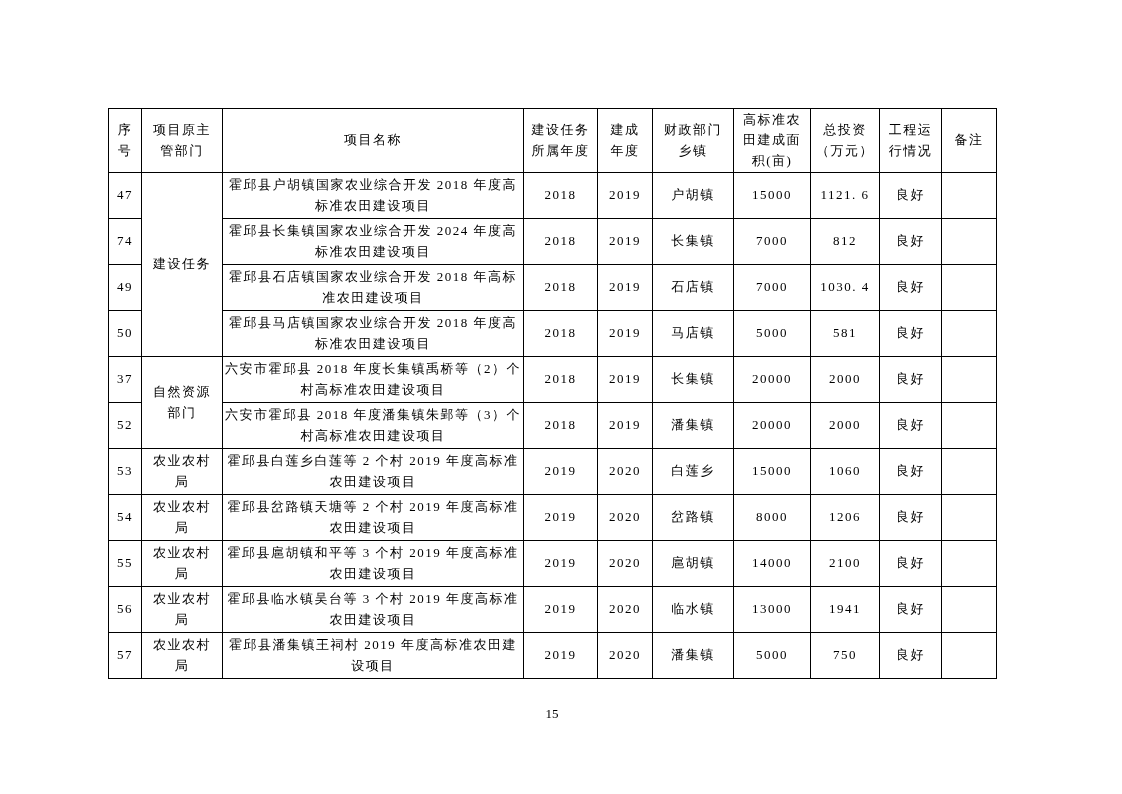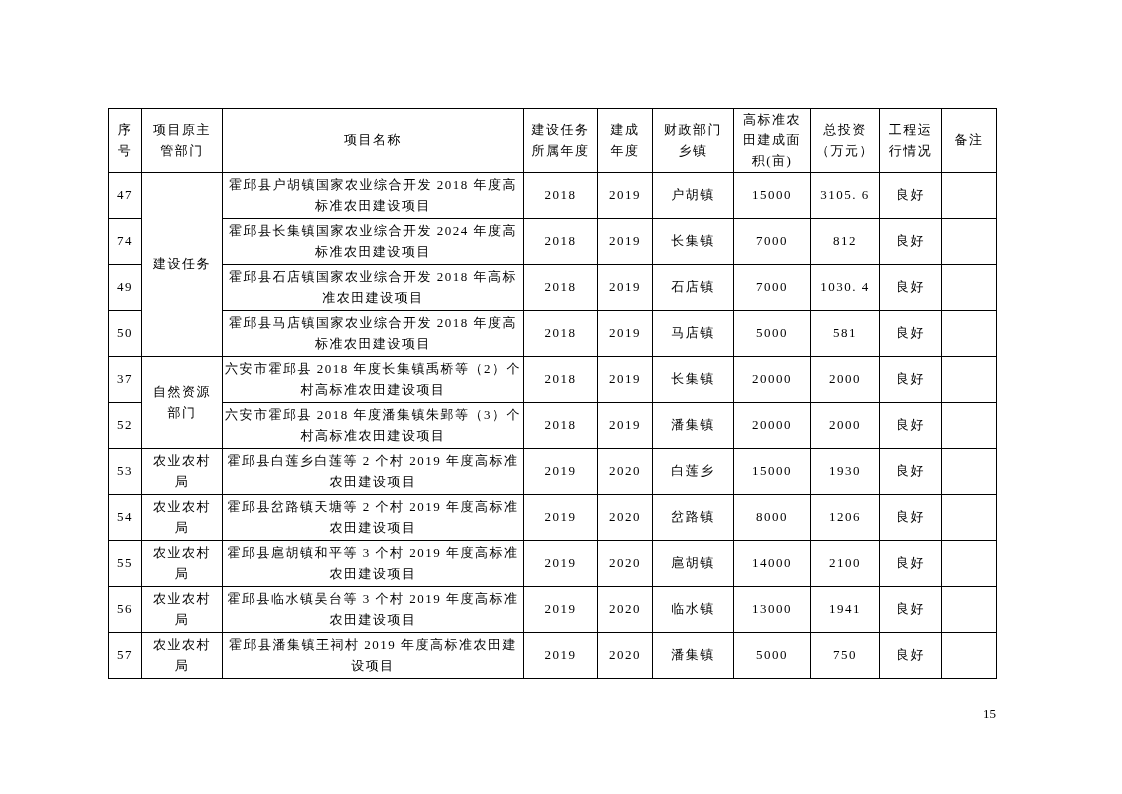"3105. 6" td { text: 3105 -> 1121 }
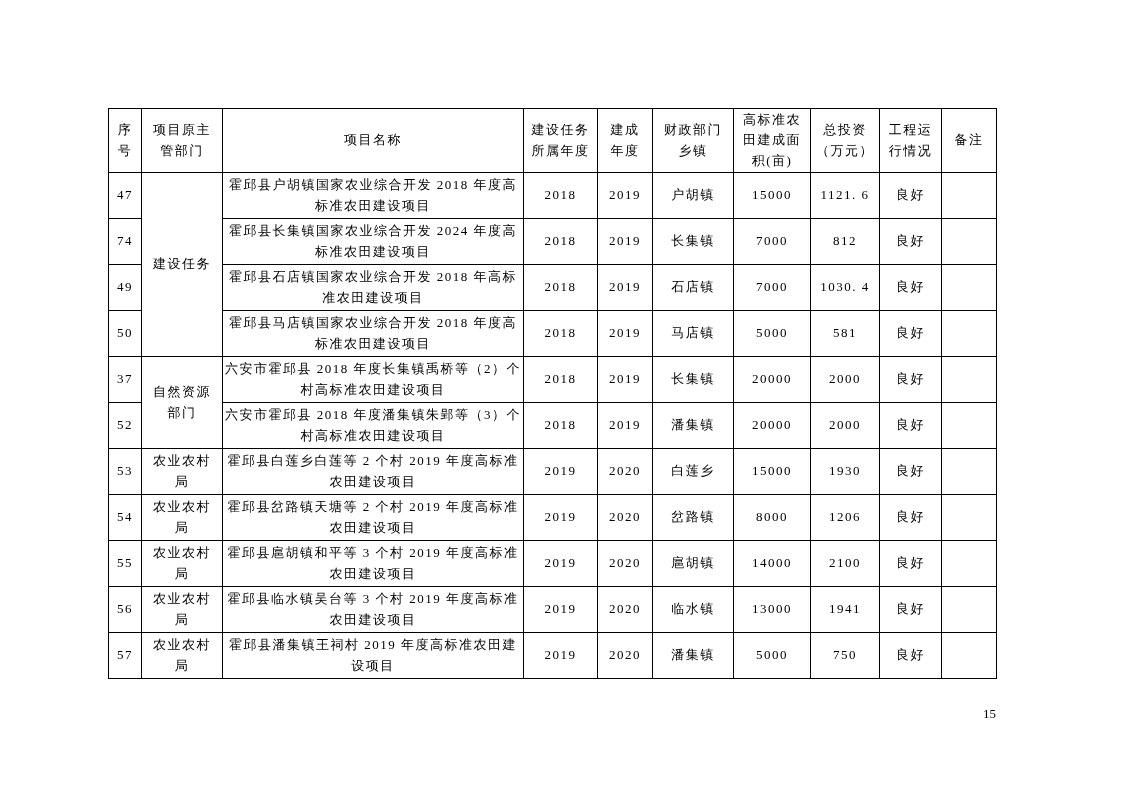"1930" td { text: 1930 -> 1060 }
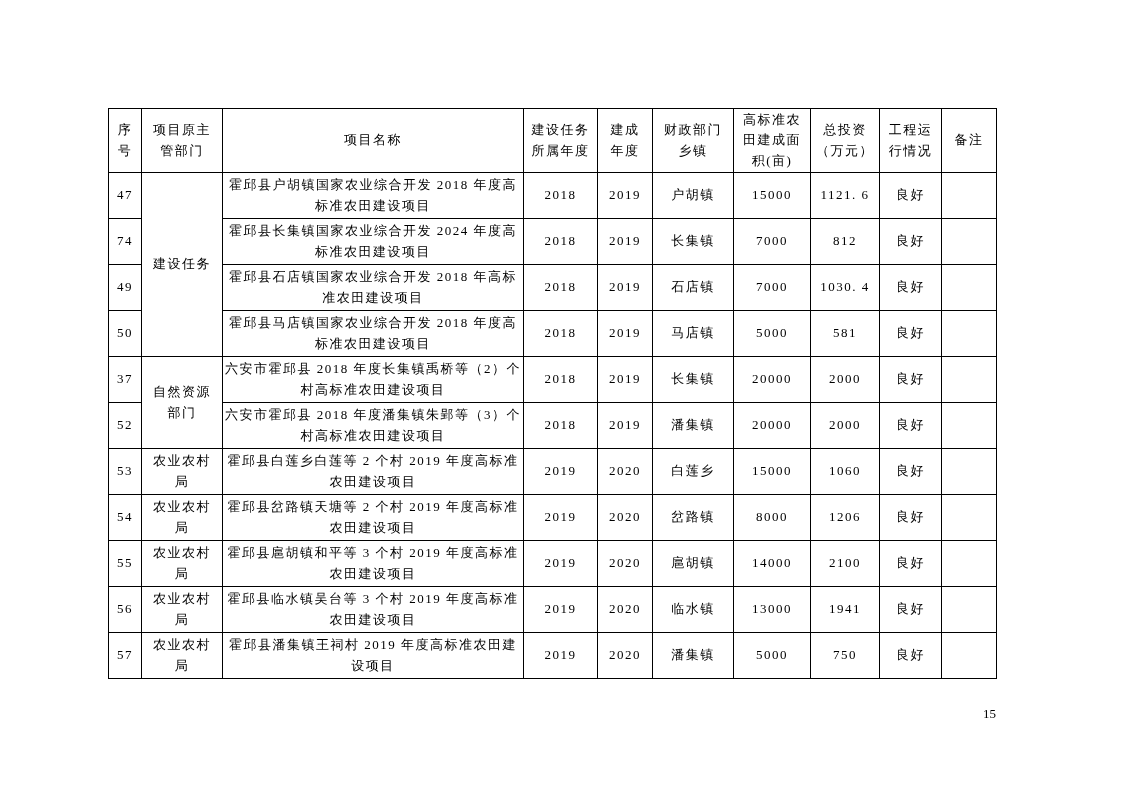"15" .page-number { text-align: right -> center }
